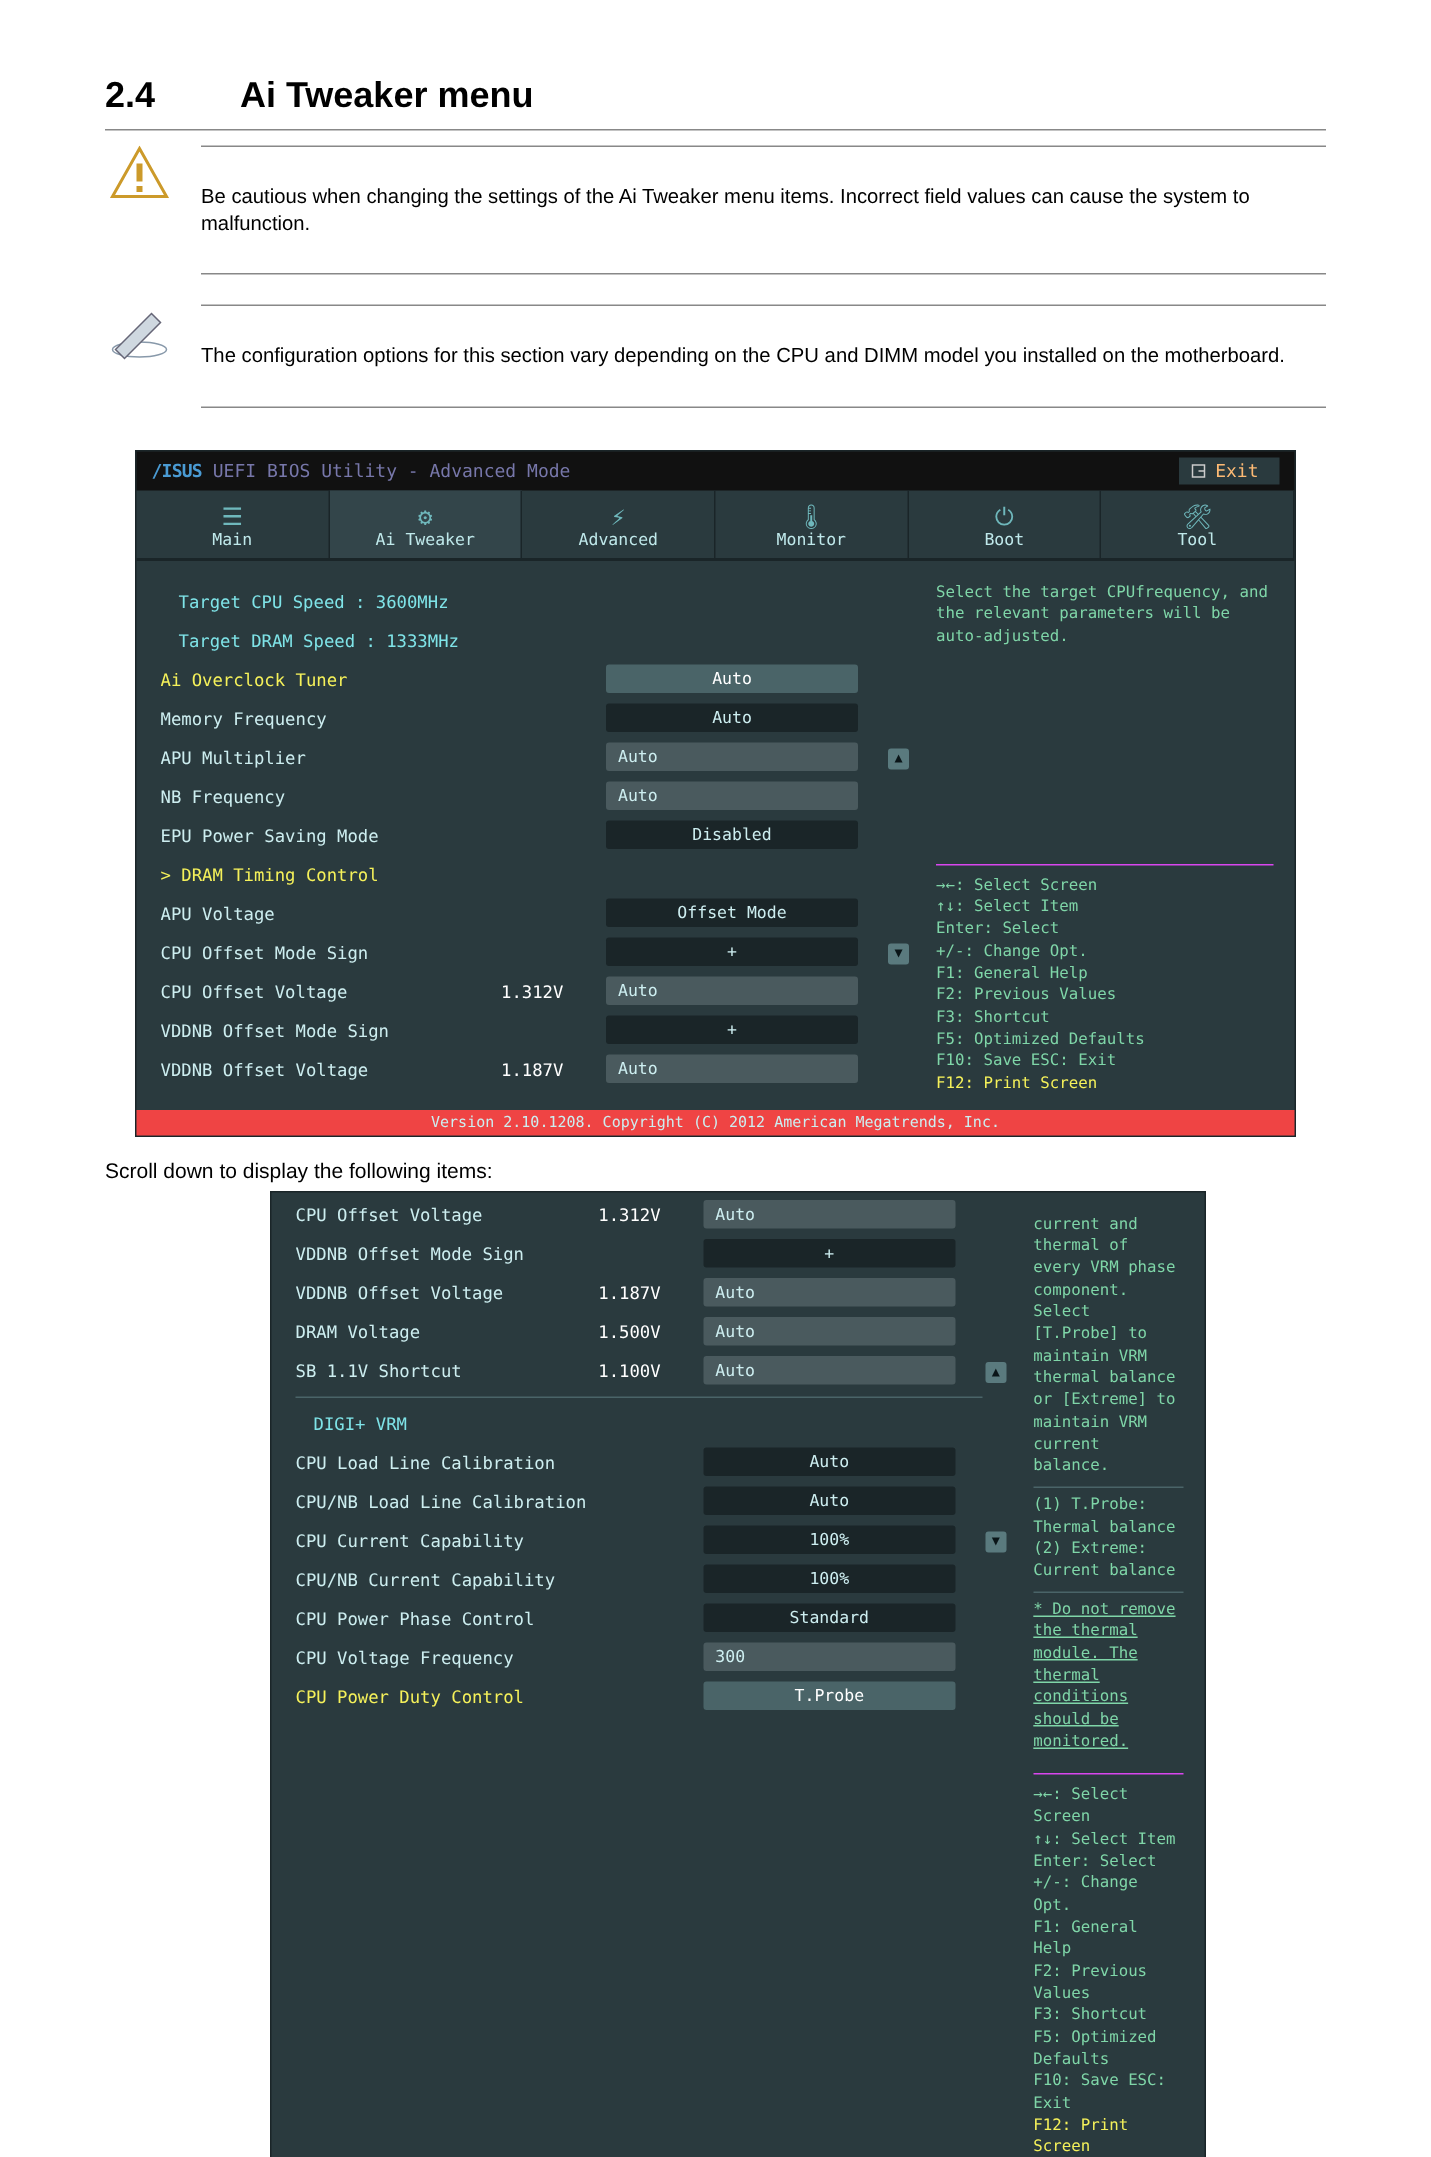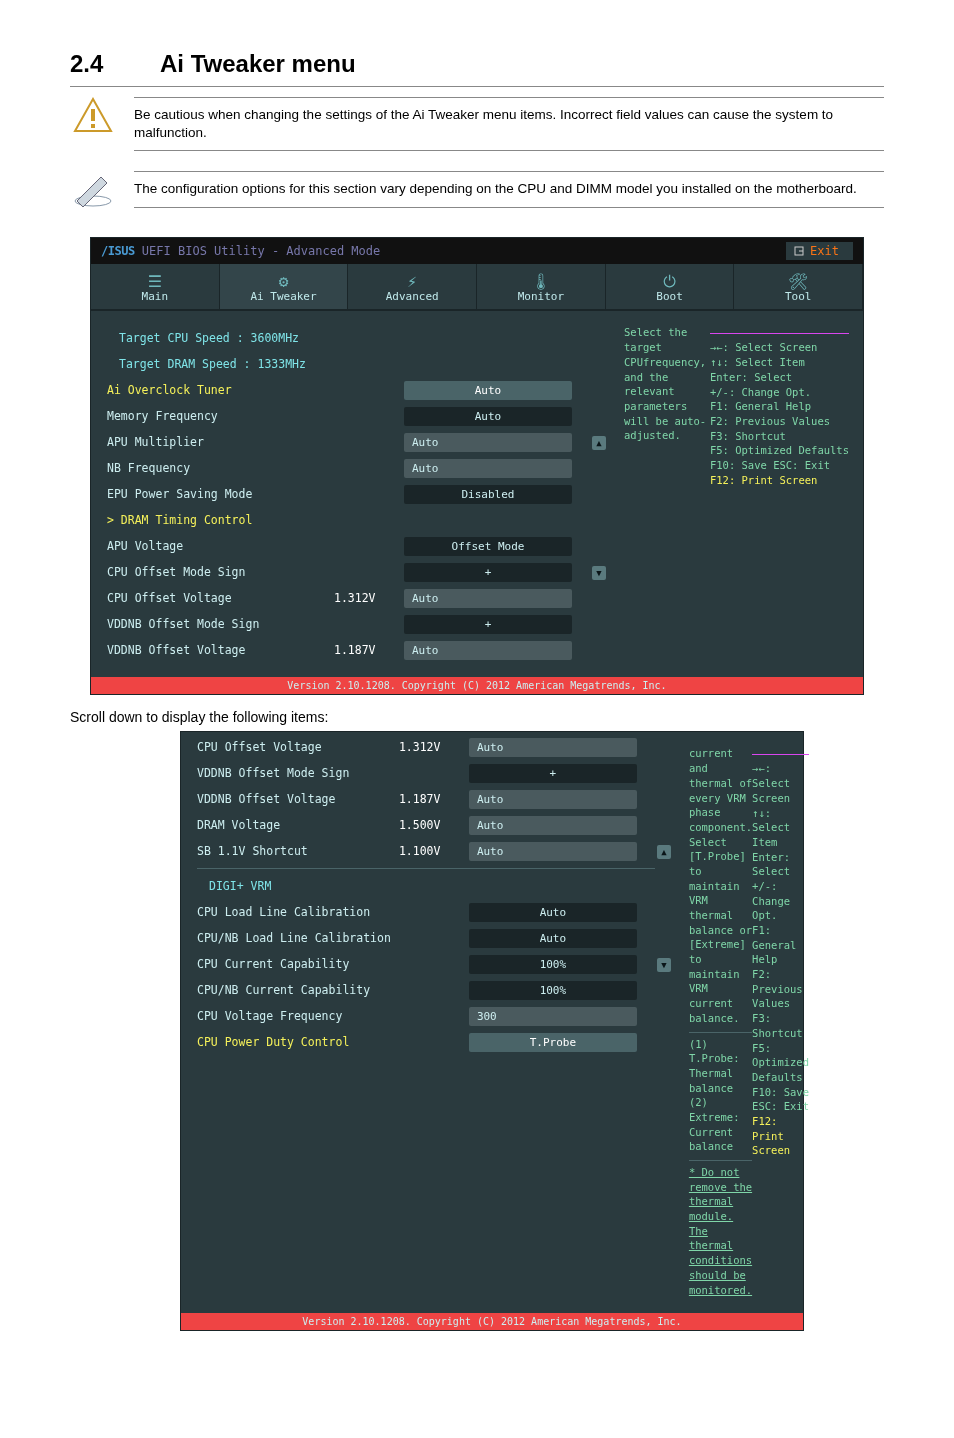"Be cautious when changing the" .note-row .text { padding: 8px 0 -> 24px 0 }
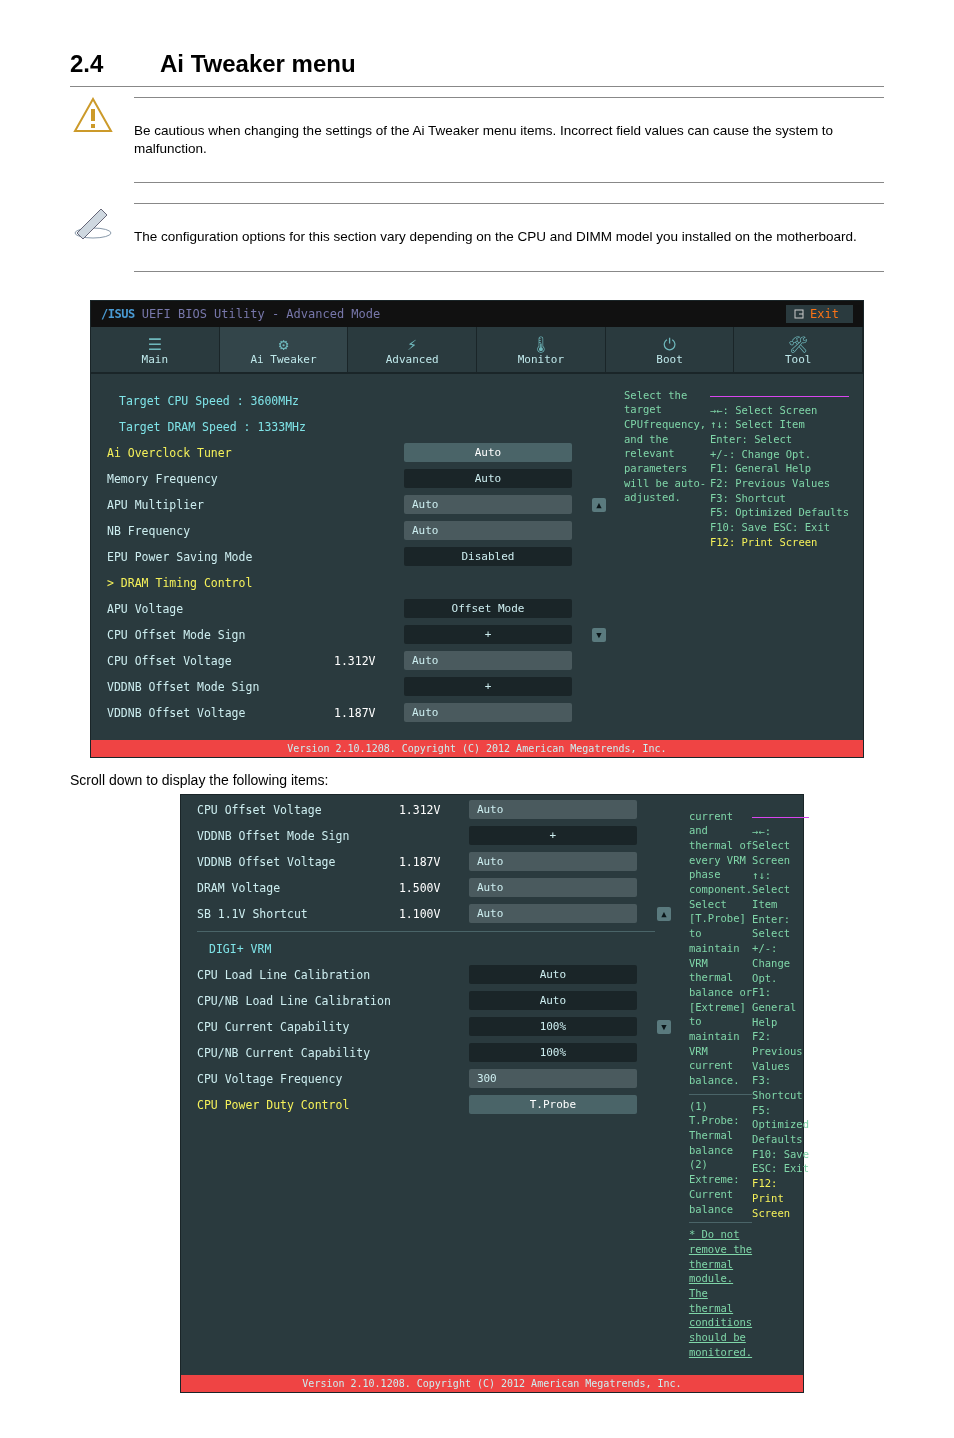"Exit" .bios-title .exit { color: #f97316 -> #fdba74 }
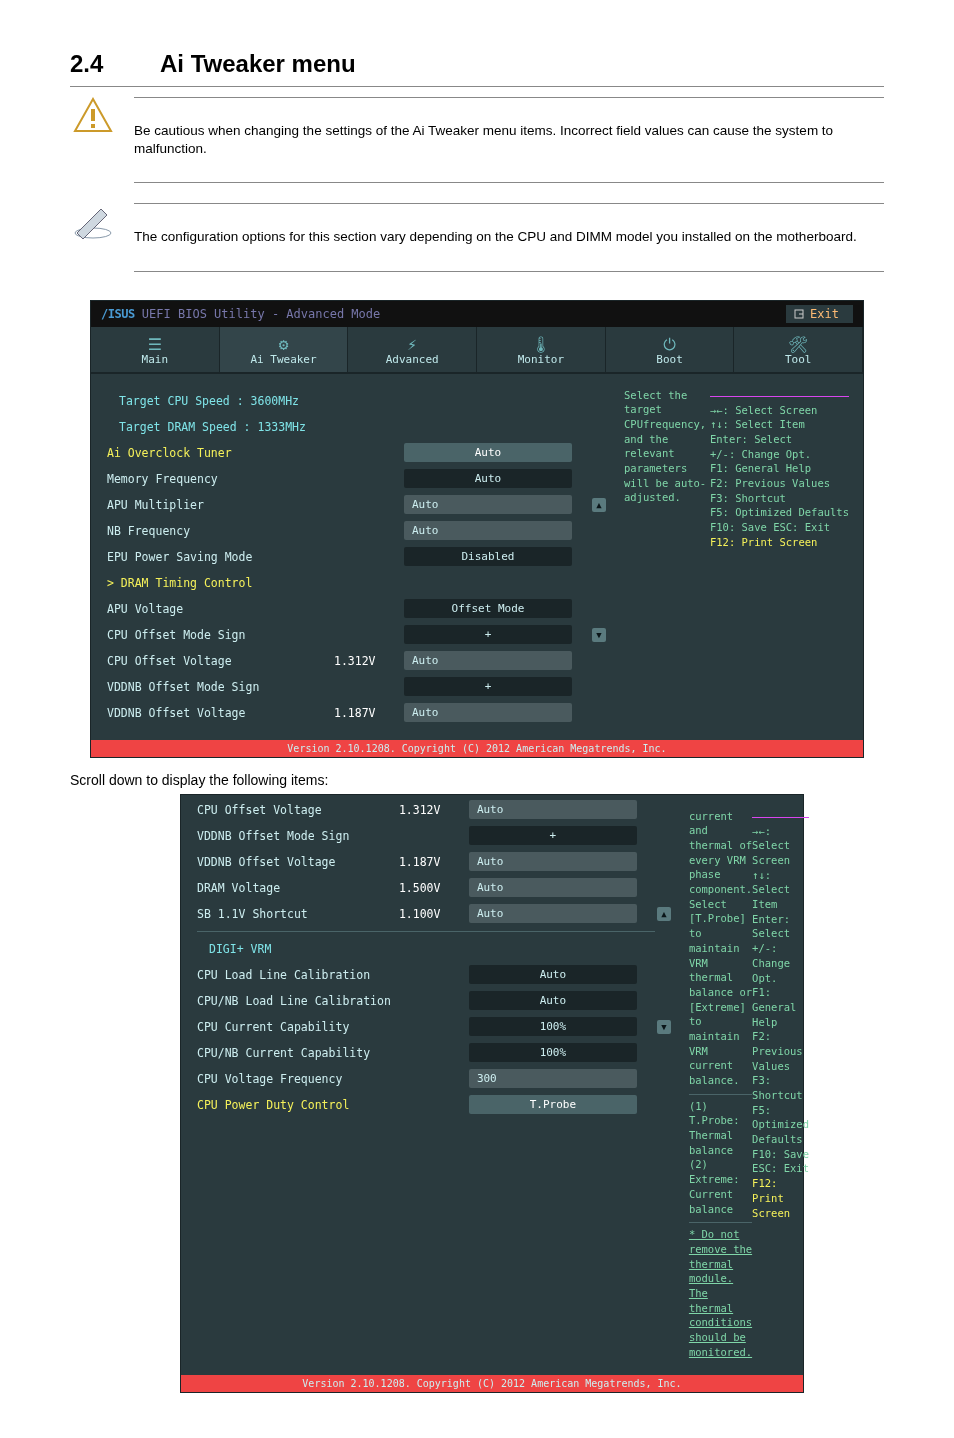"Select the target CPUfrequency, and" .bios-right { flex-direction: row -> column }
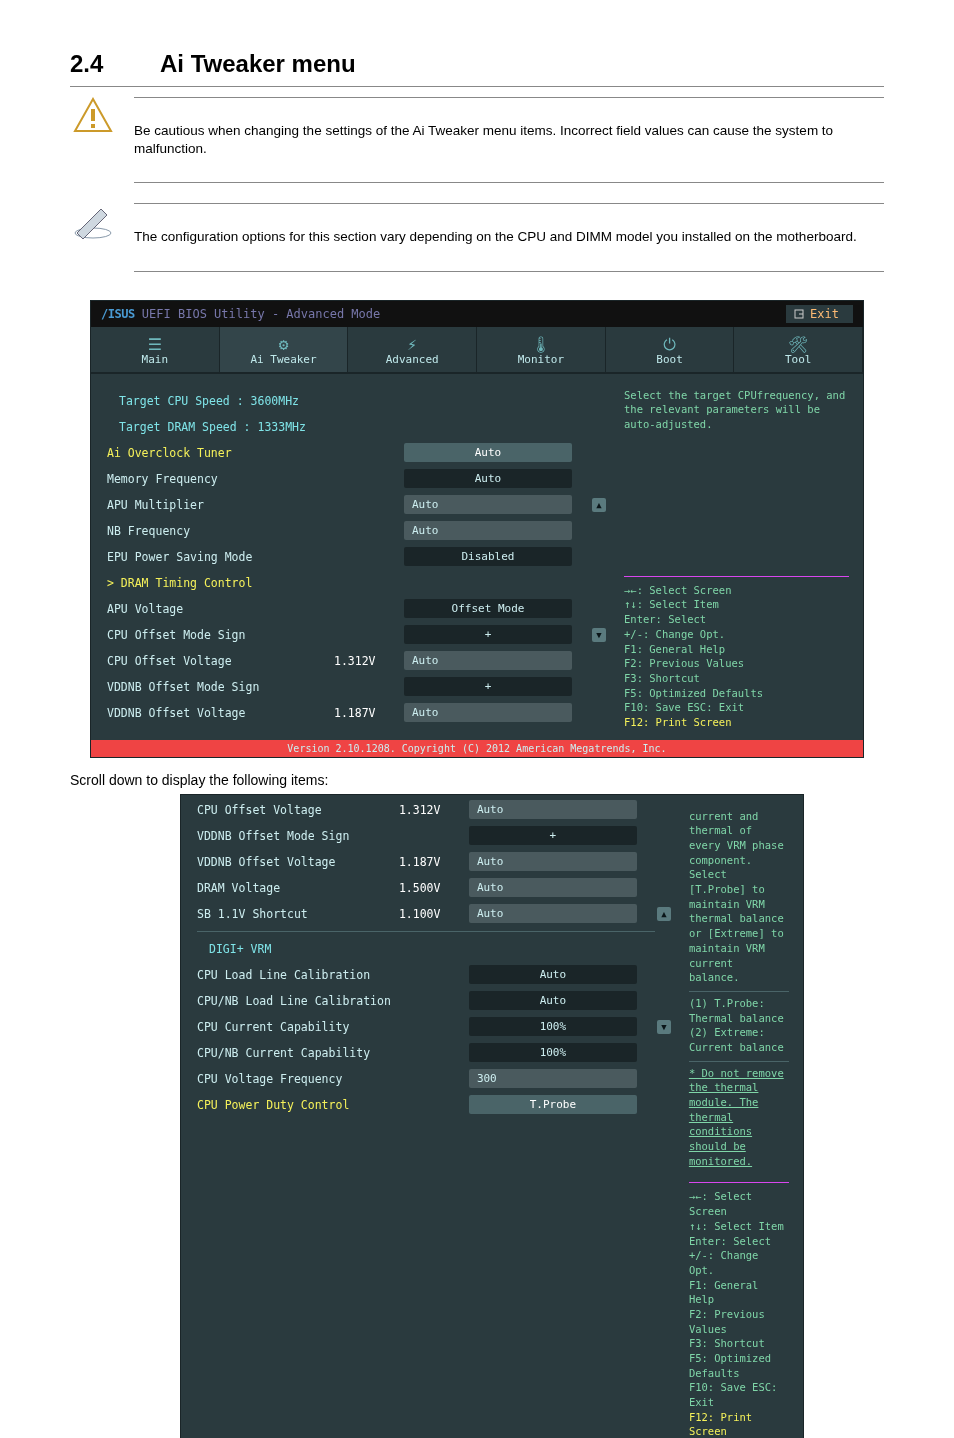"CPU Power Phase Control" div.row { html: none -> <div> <span>CPU Power Phase Control</span> <span></span> <span>Standard</span> <span></span> </div> }
